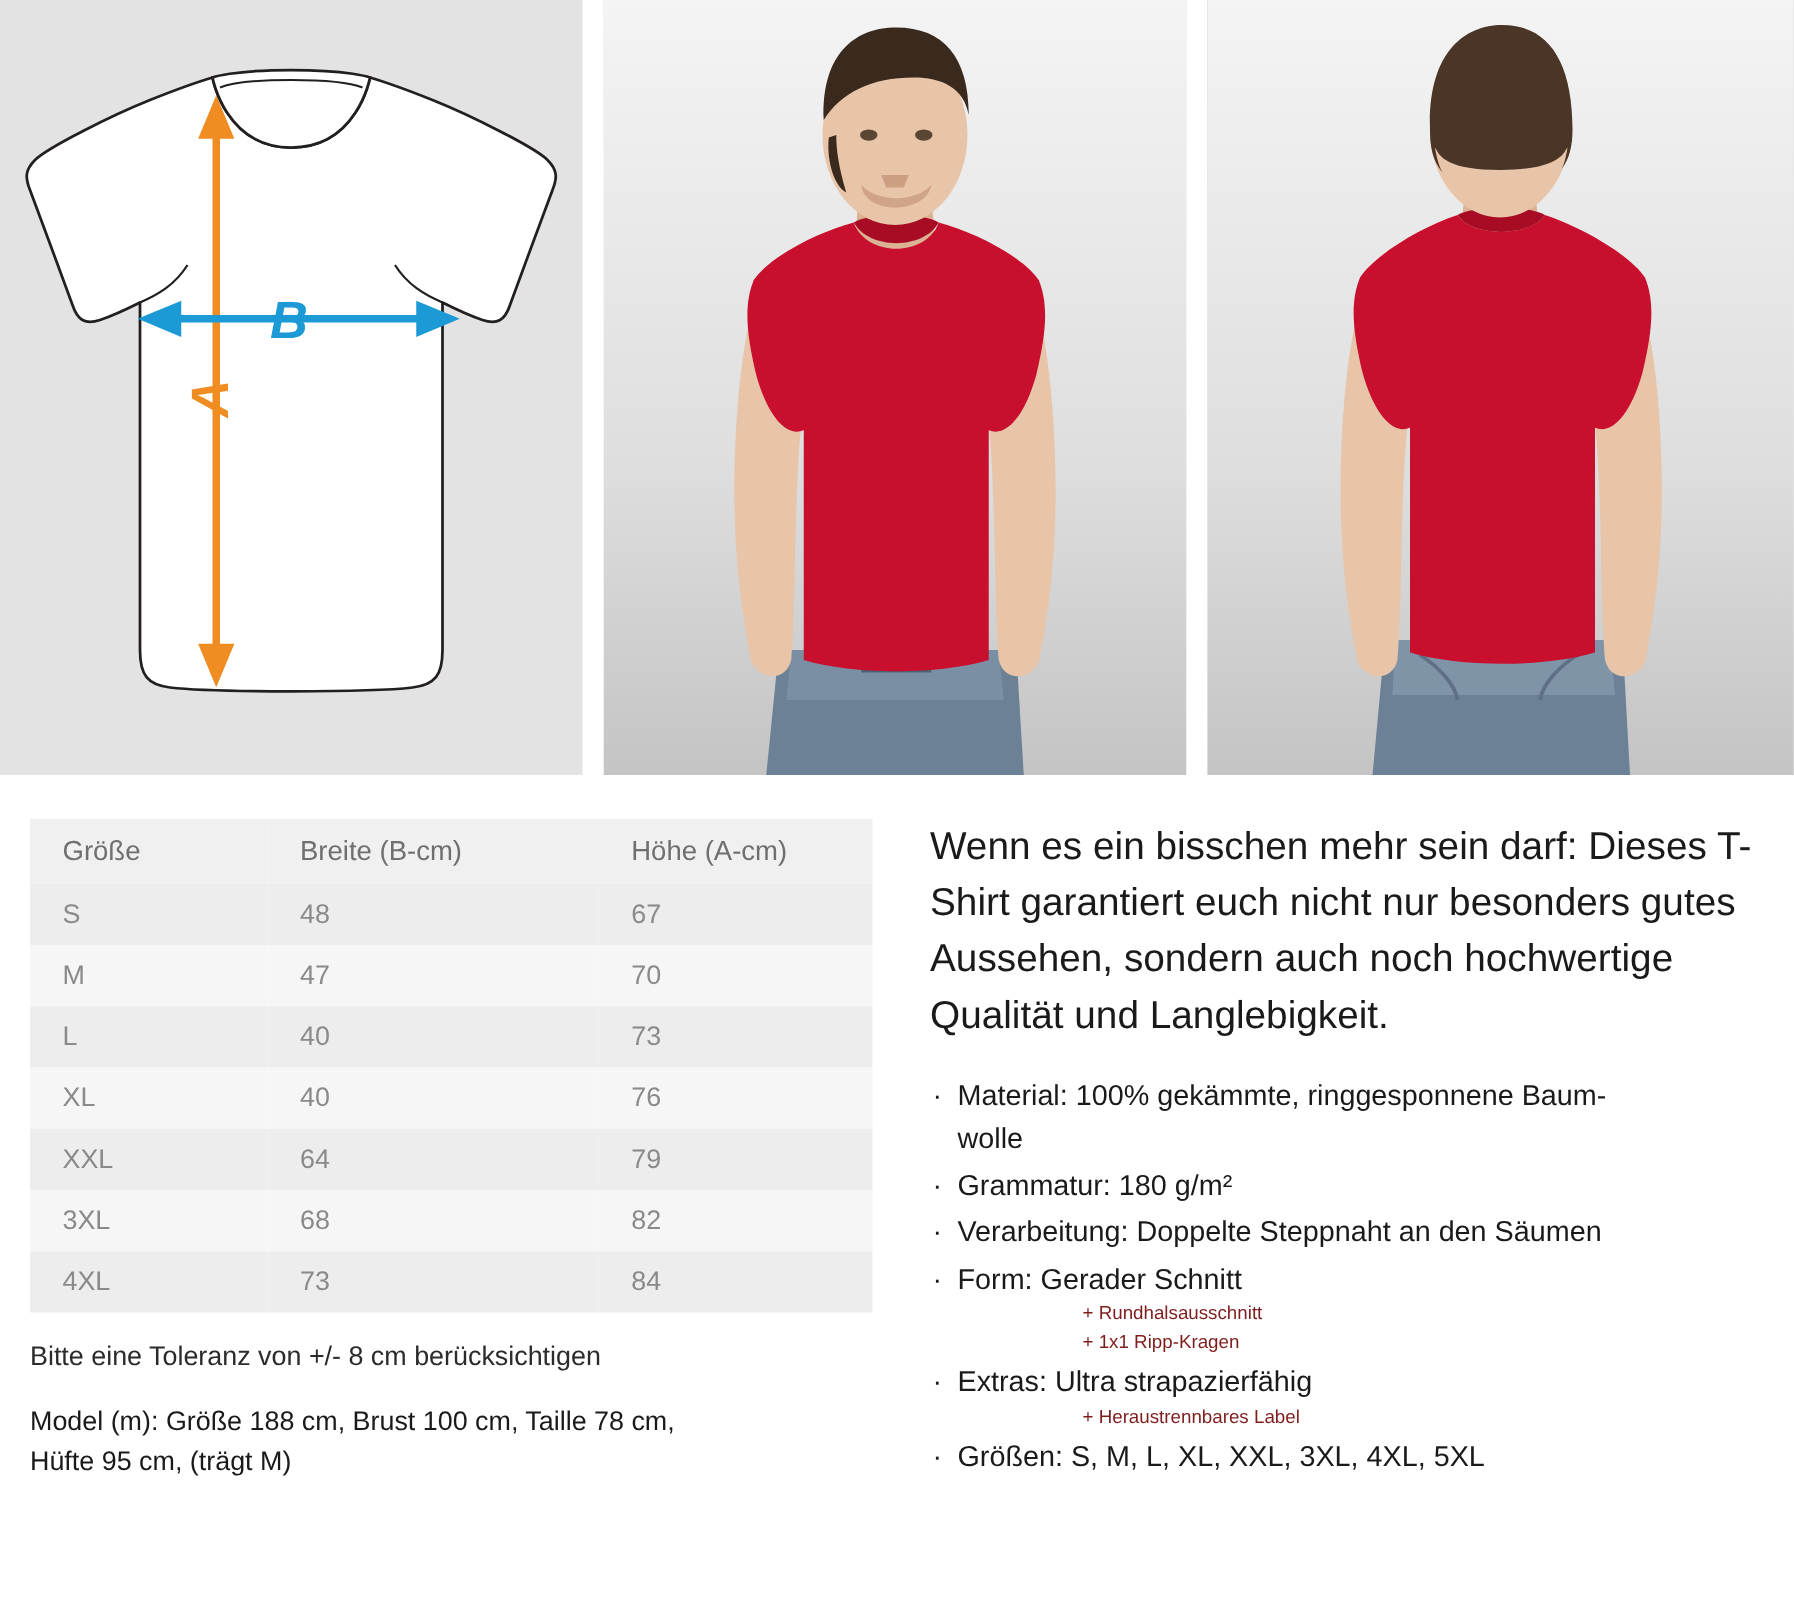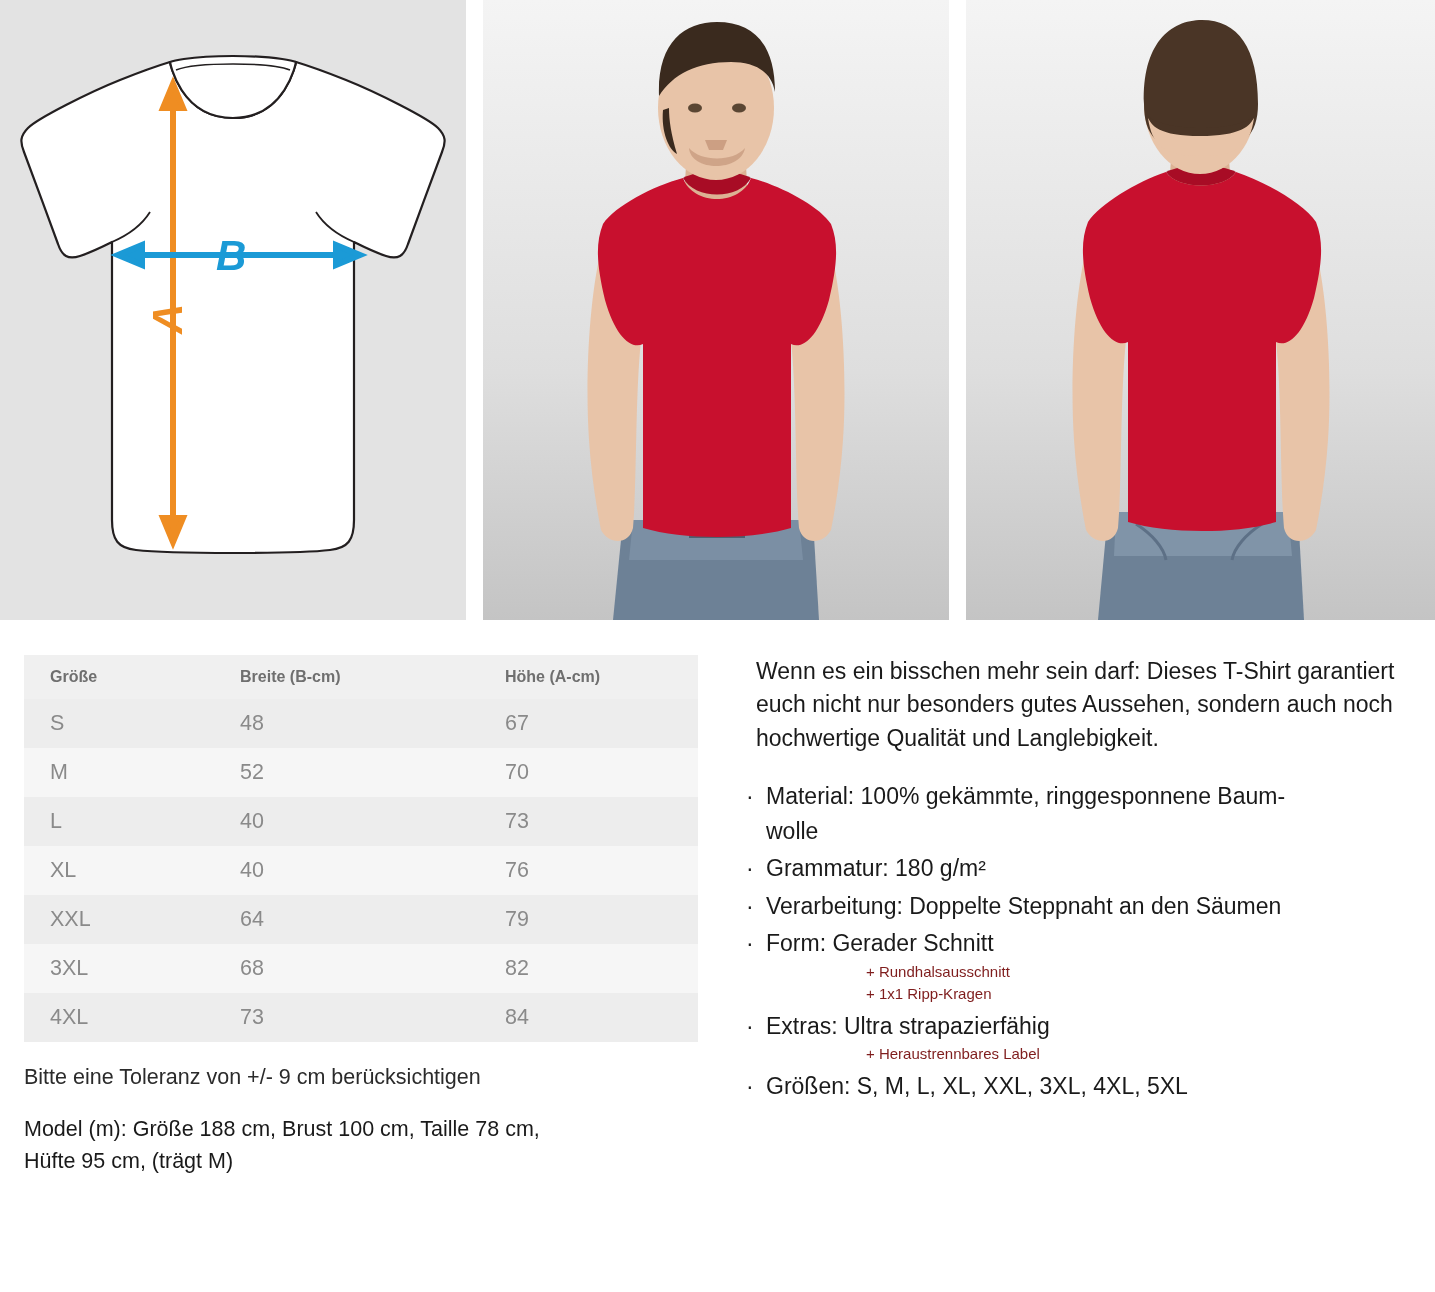"Größe" table.size-table th { font-size: 16px -> 22px; font-weight: bold -> normal }
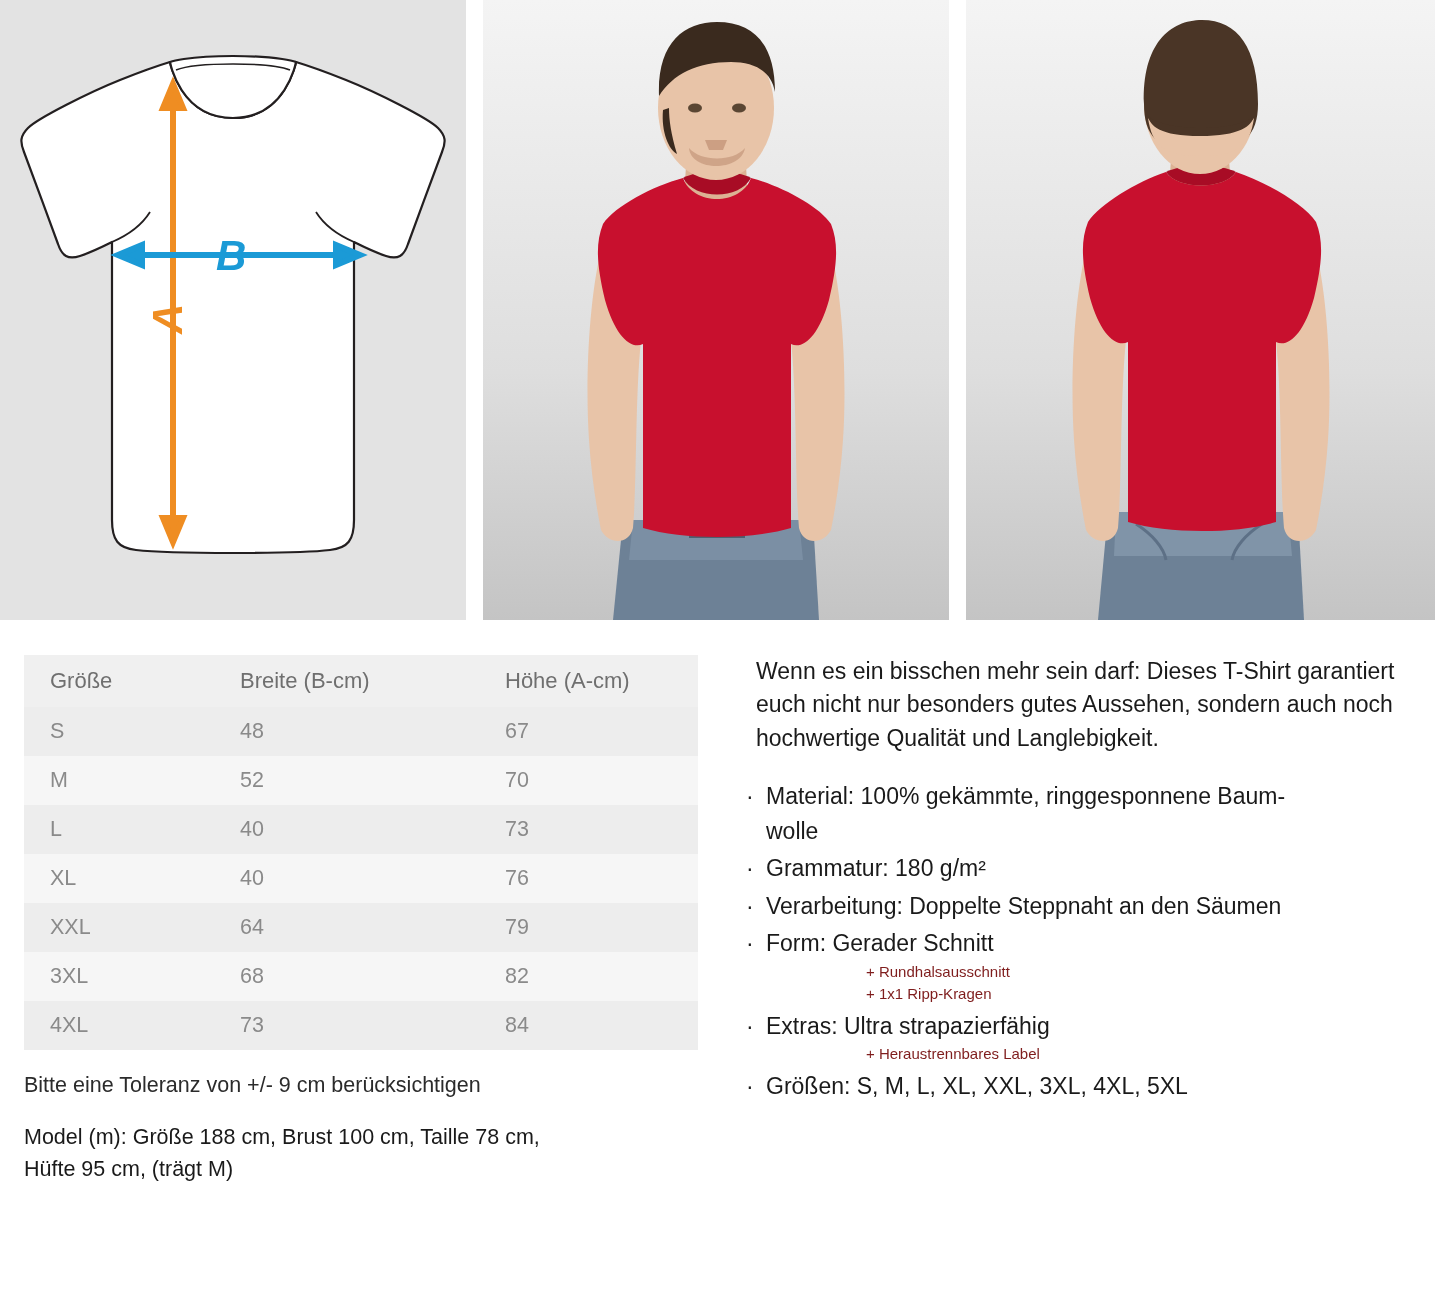"Wenn es ein bisschen mehr" .intro { font-size: 23px -> 31px; margin: 0 0 24px 12px -> 0 0 24px 0 }
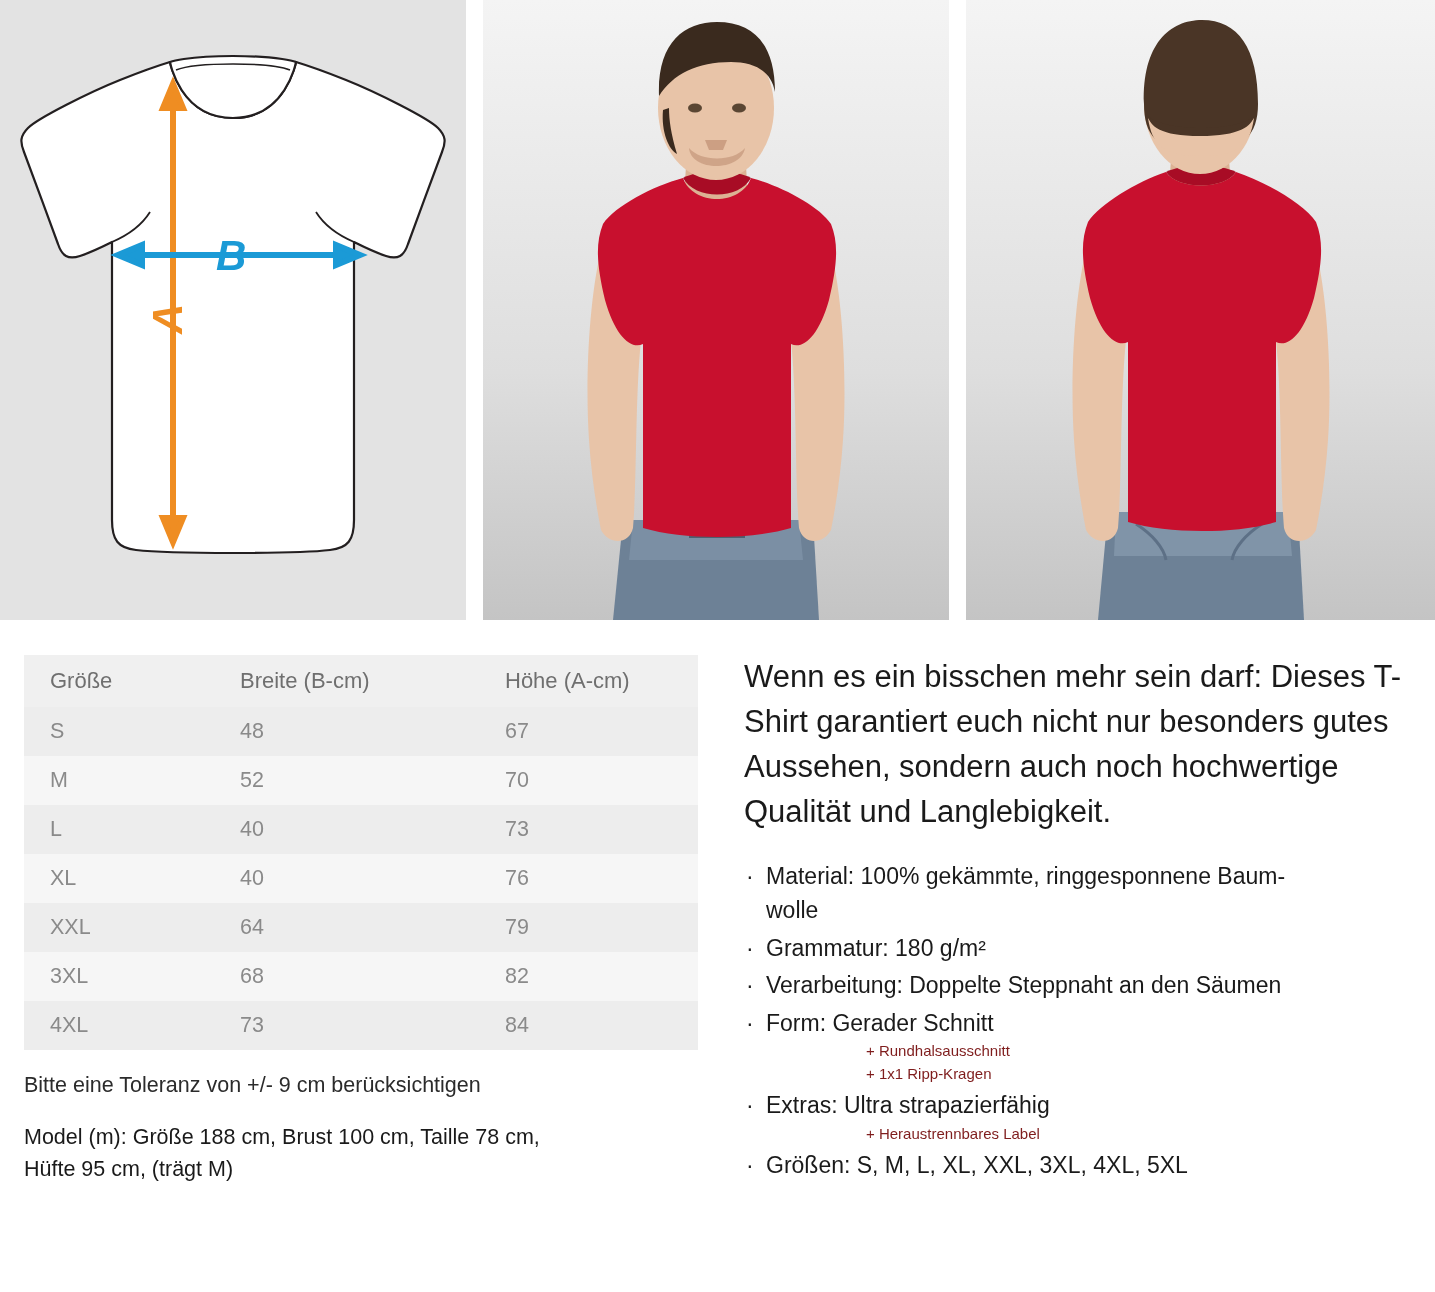"52" td { text: 52 -> 47 }
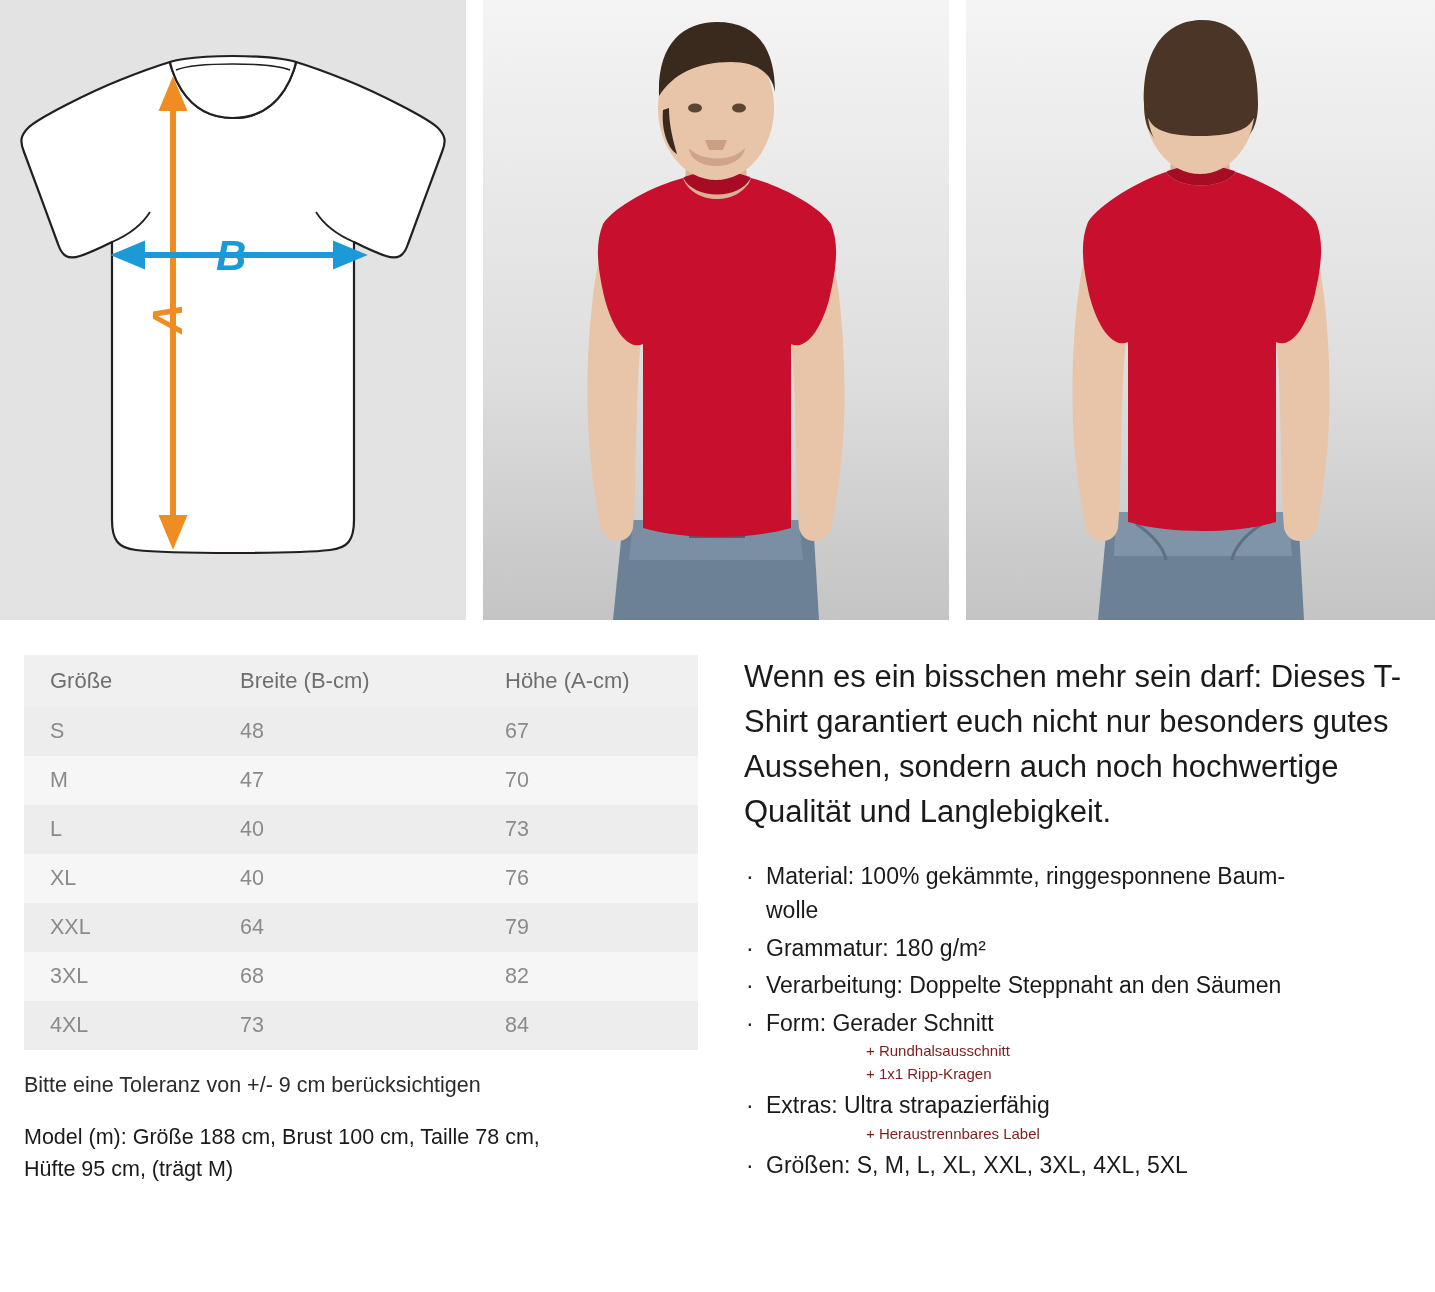"Bitte eine Toleranz von +/-" div.note { text: 9 -> 8 }
